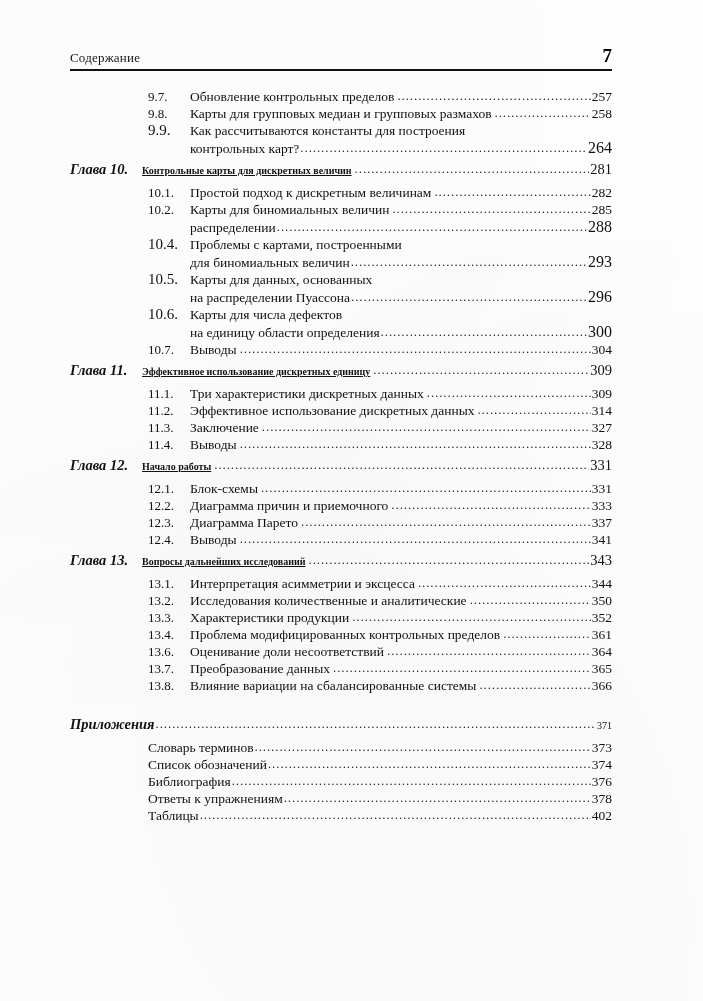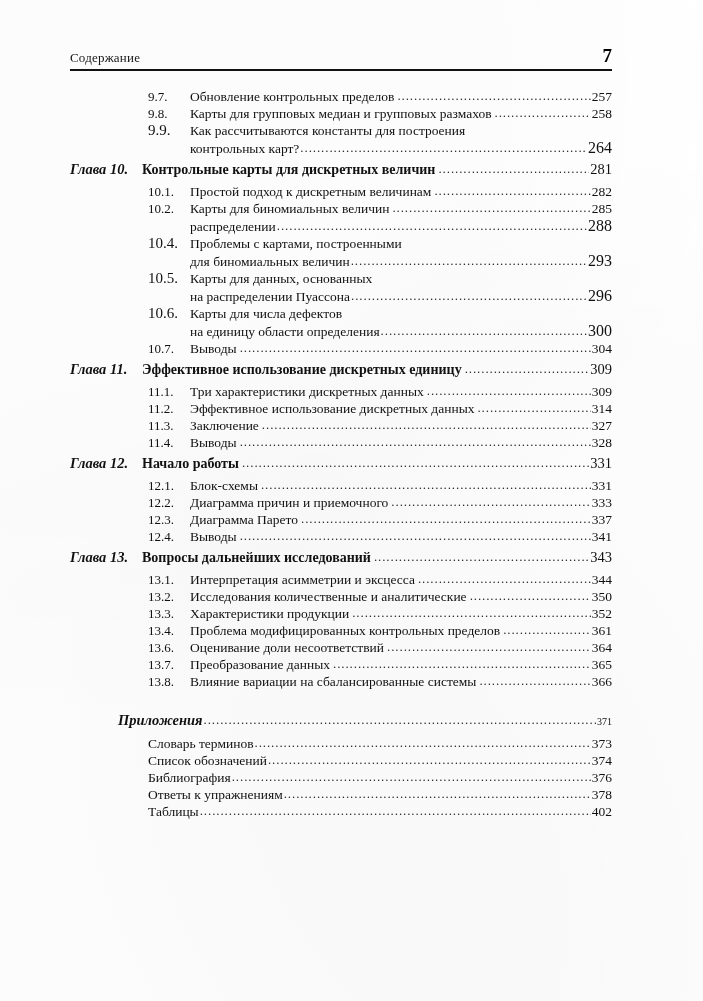"Контрольные карты для дискретных величин" .chapter .txt { font-size: 14px -> 10px; text-decoration: none -> underline }
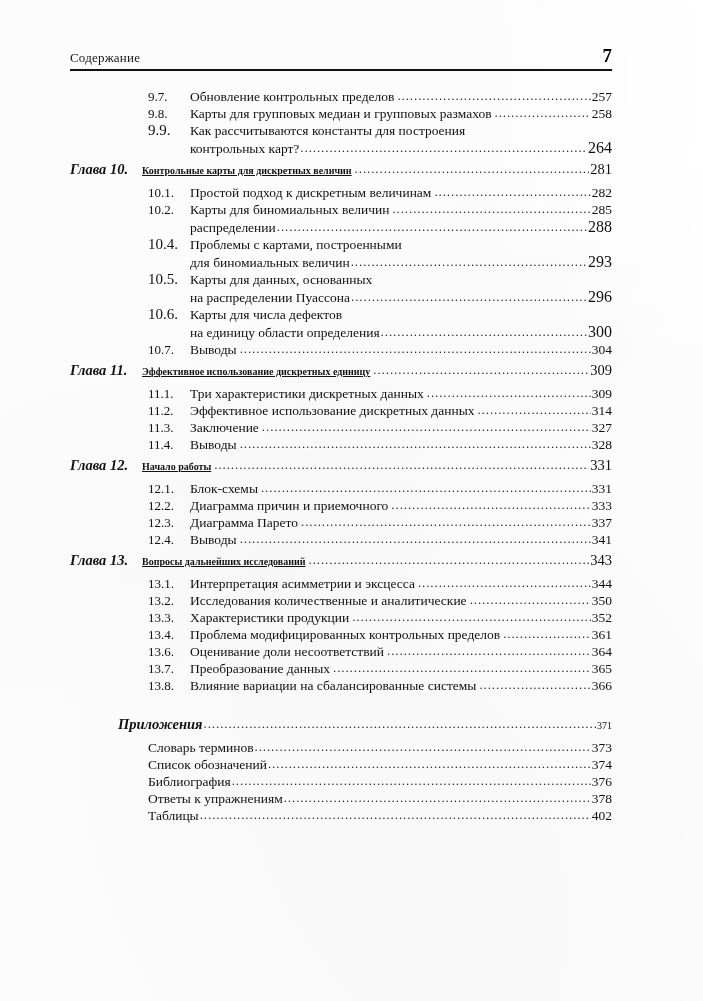"Приложения" .appendix-head .txt { margin-left: 48px -> none }
